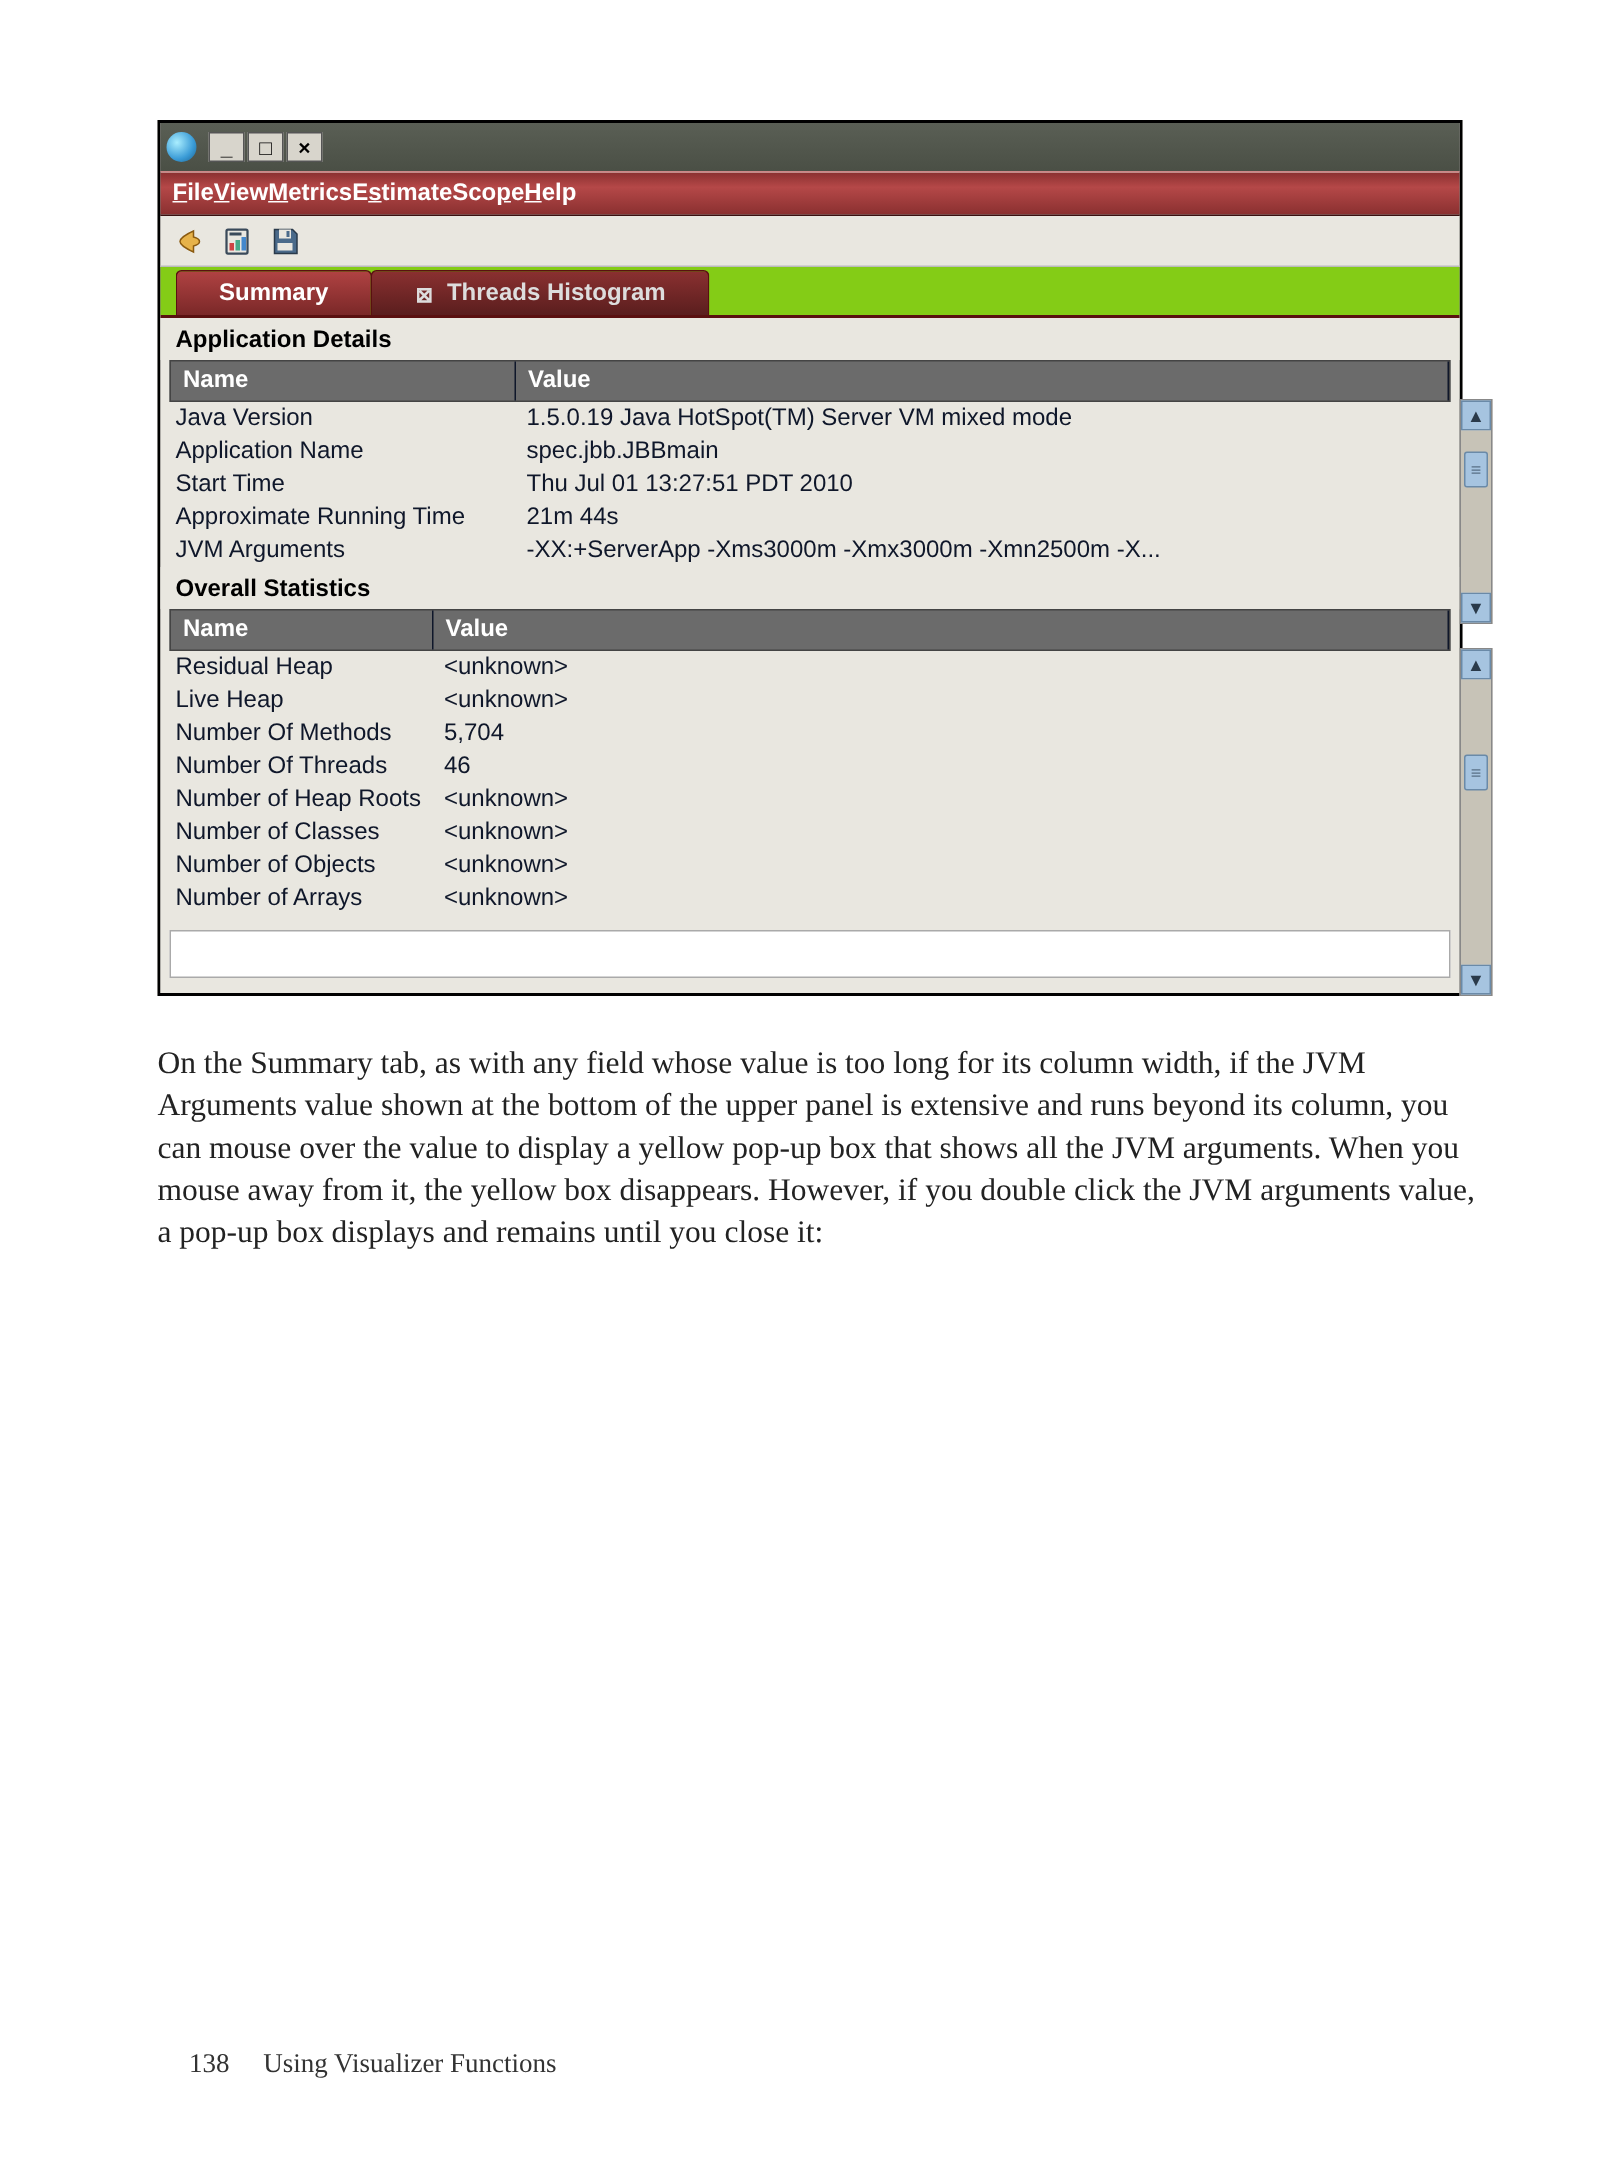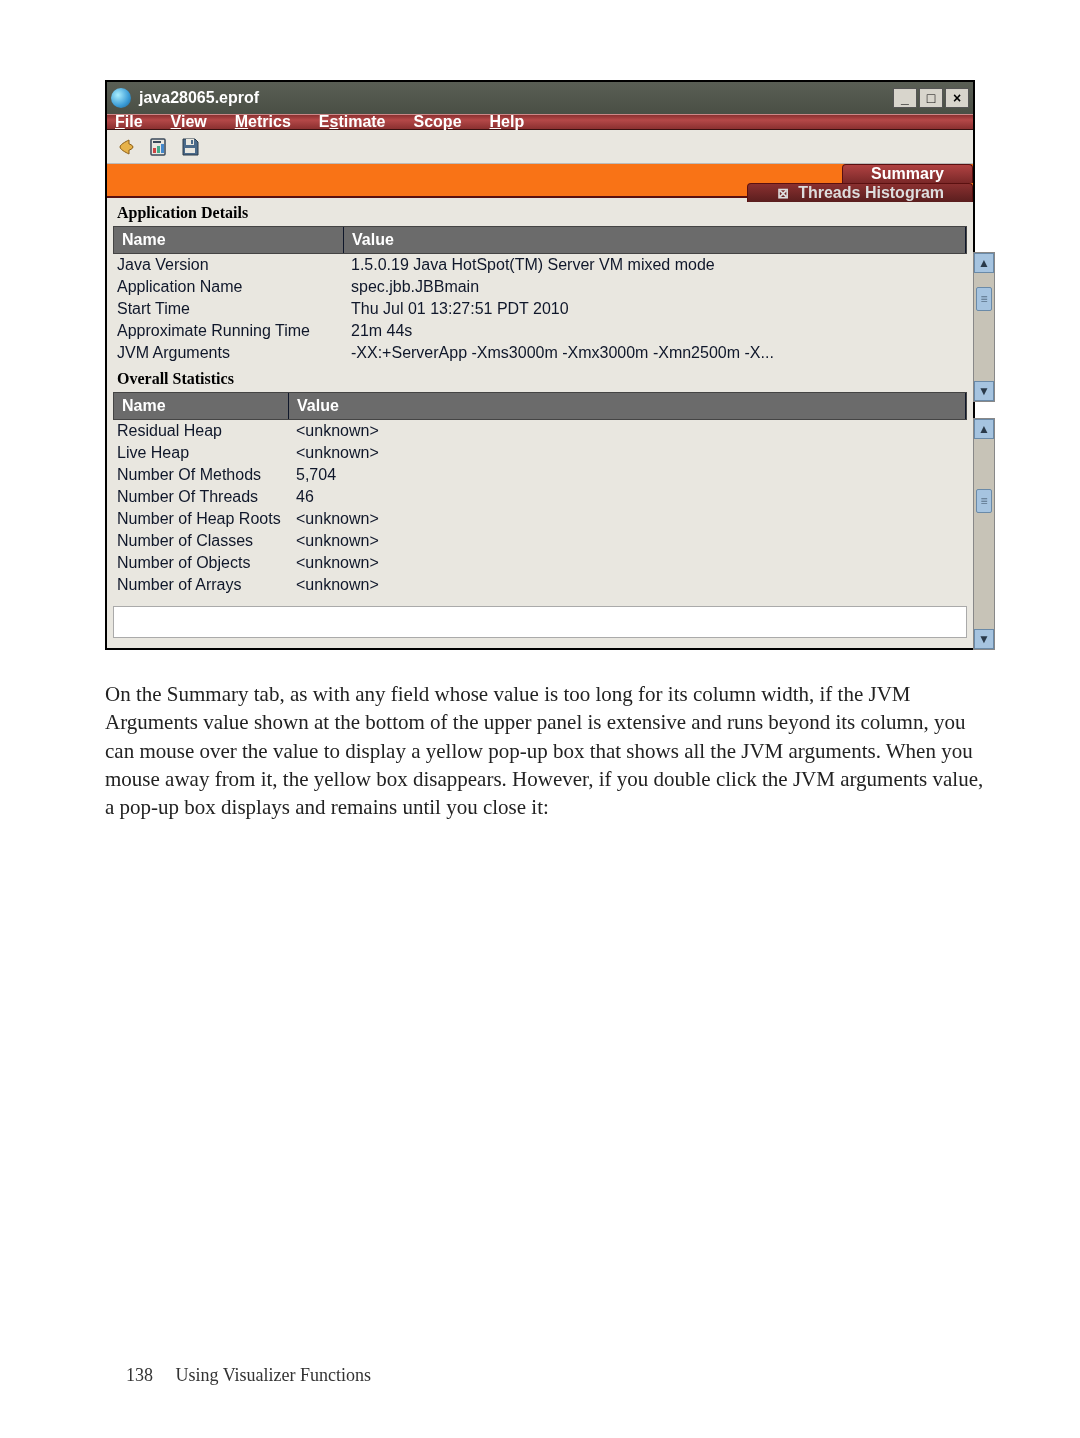"java28065.eprof" span.title-text { html: <span>java28065.eprof</span> -> none }
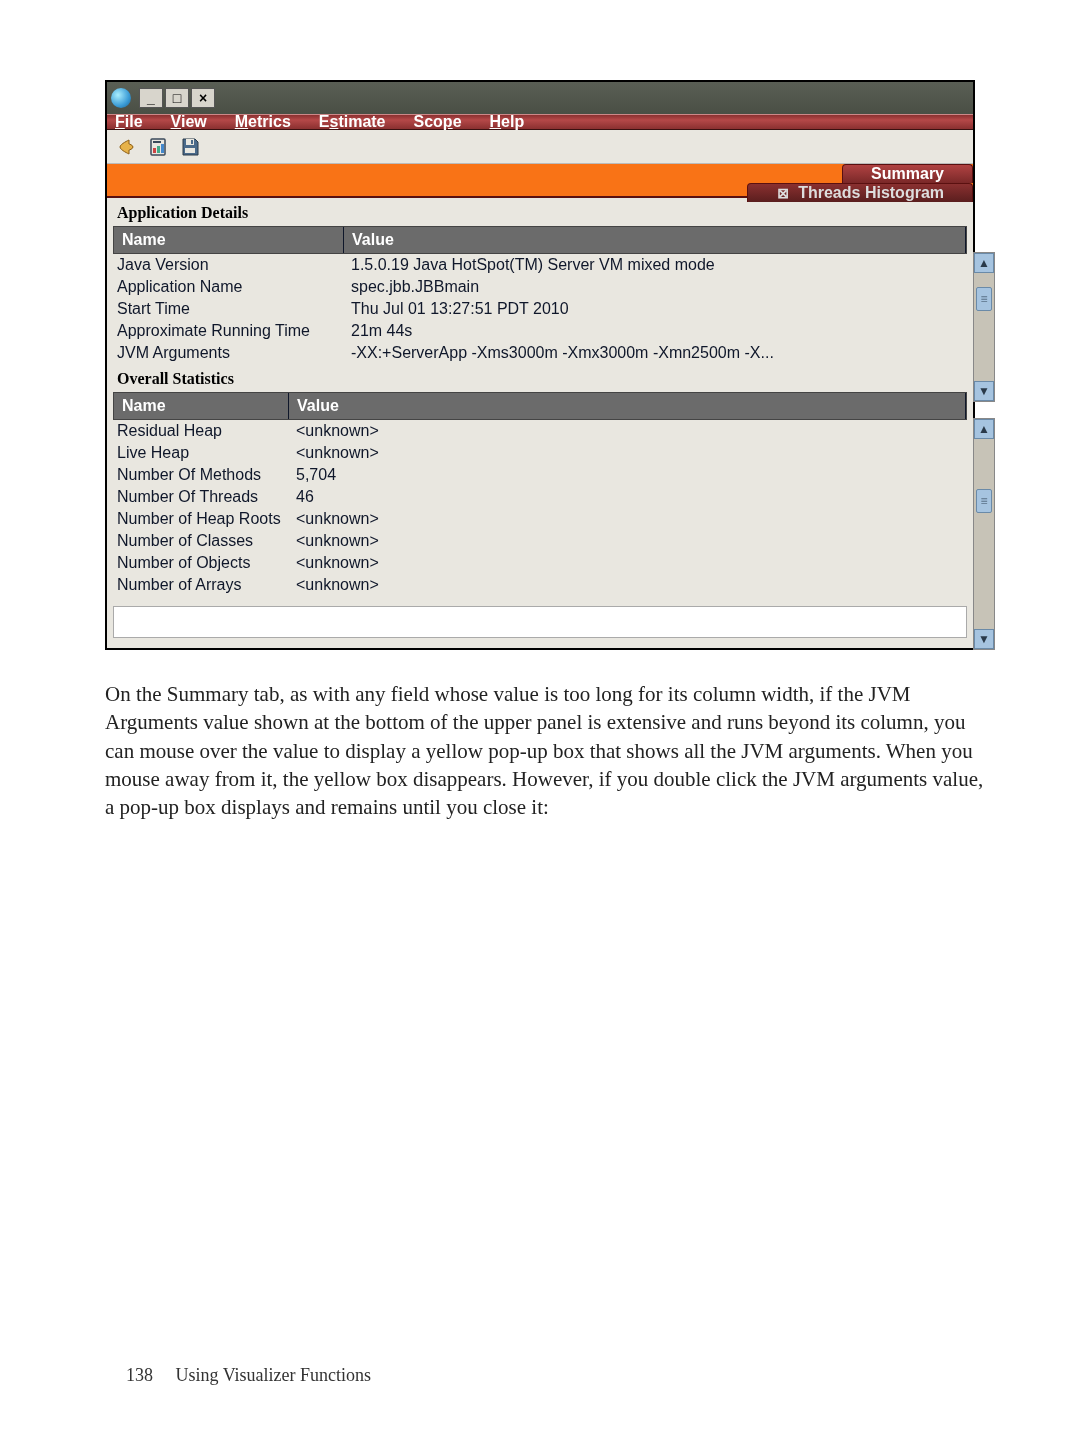"File" .menubar { gap: 28px -> none; height: 16px -> 30px }
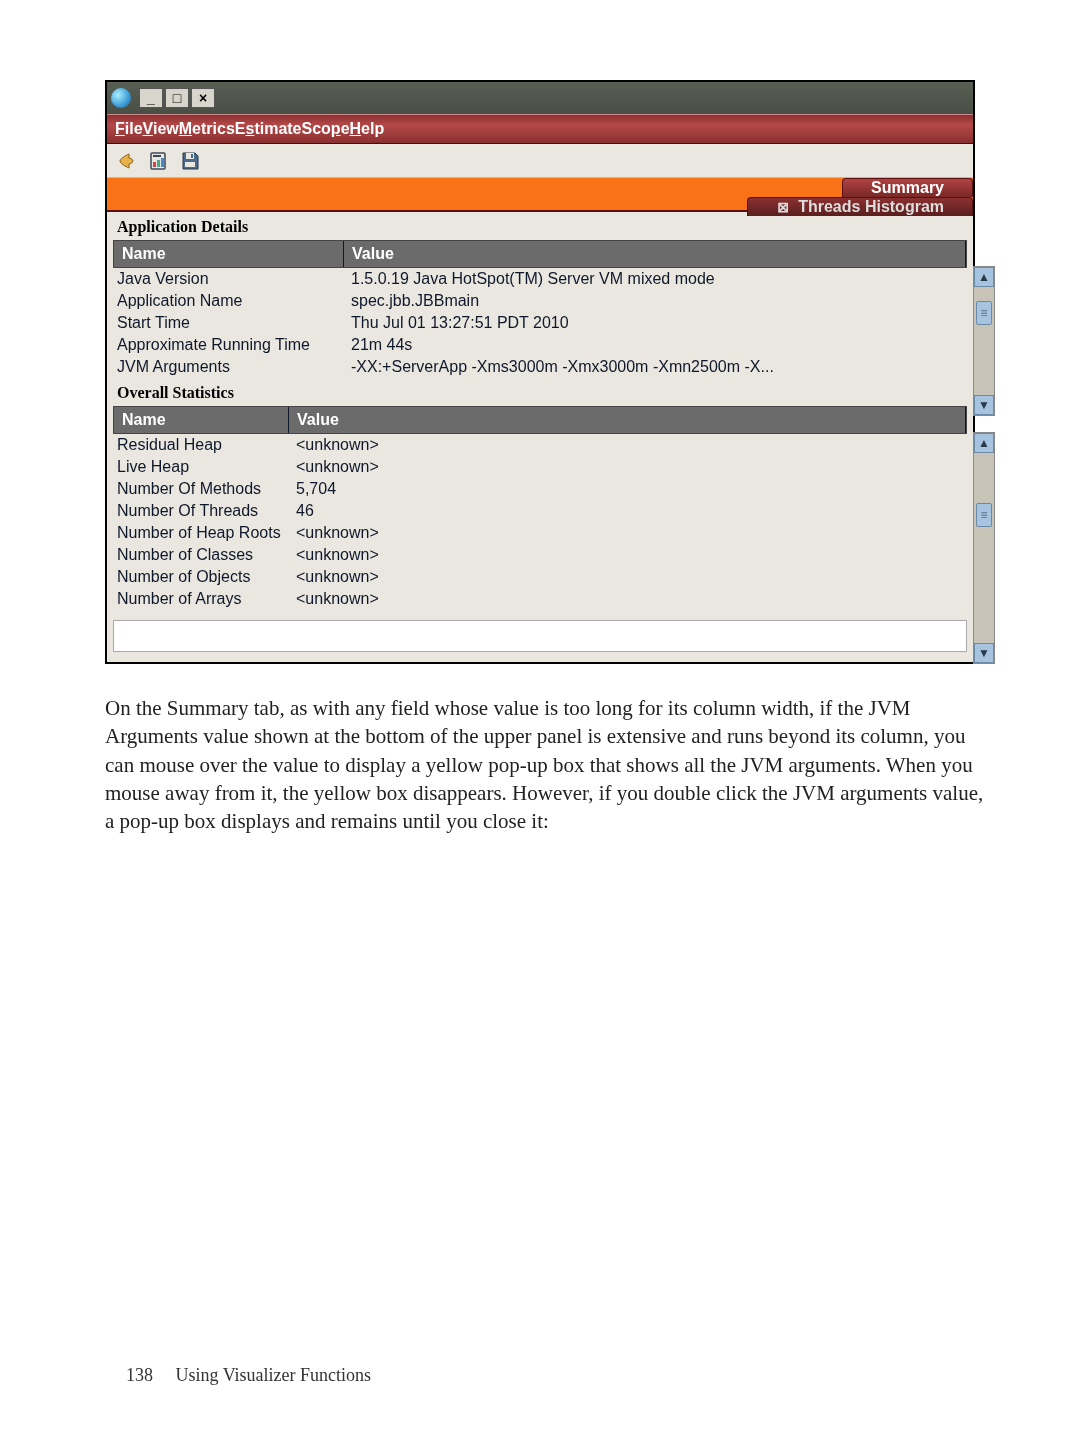"Summary" .tabbar { background: #f97316 -> #84cc16; flex-direction: column -> none; padding-left: 20px -> 10px }
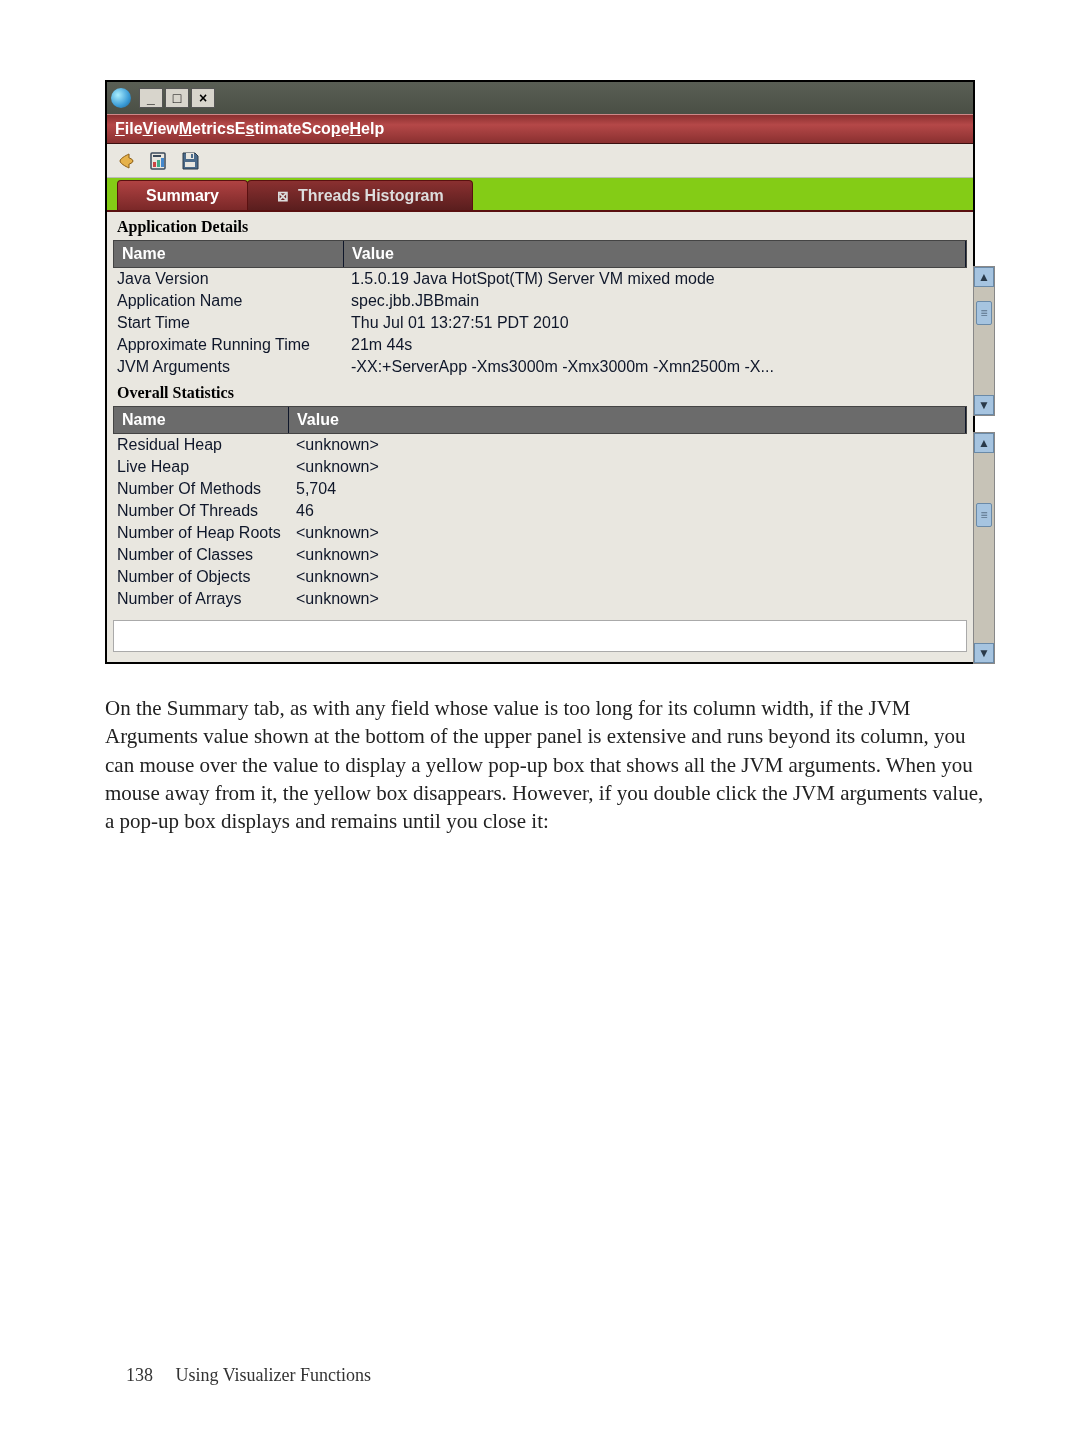"Application Details" .section-title { font-family: Liberation Serif, serif -> none }
